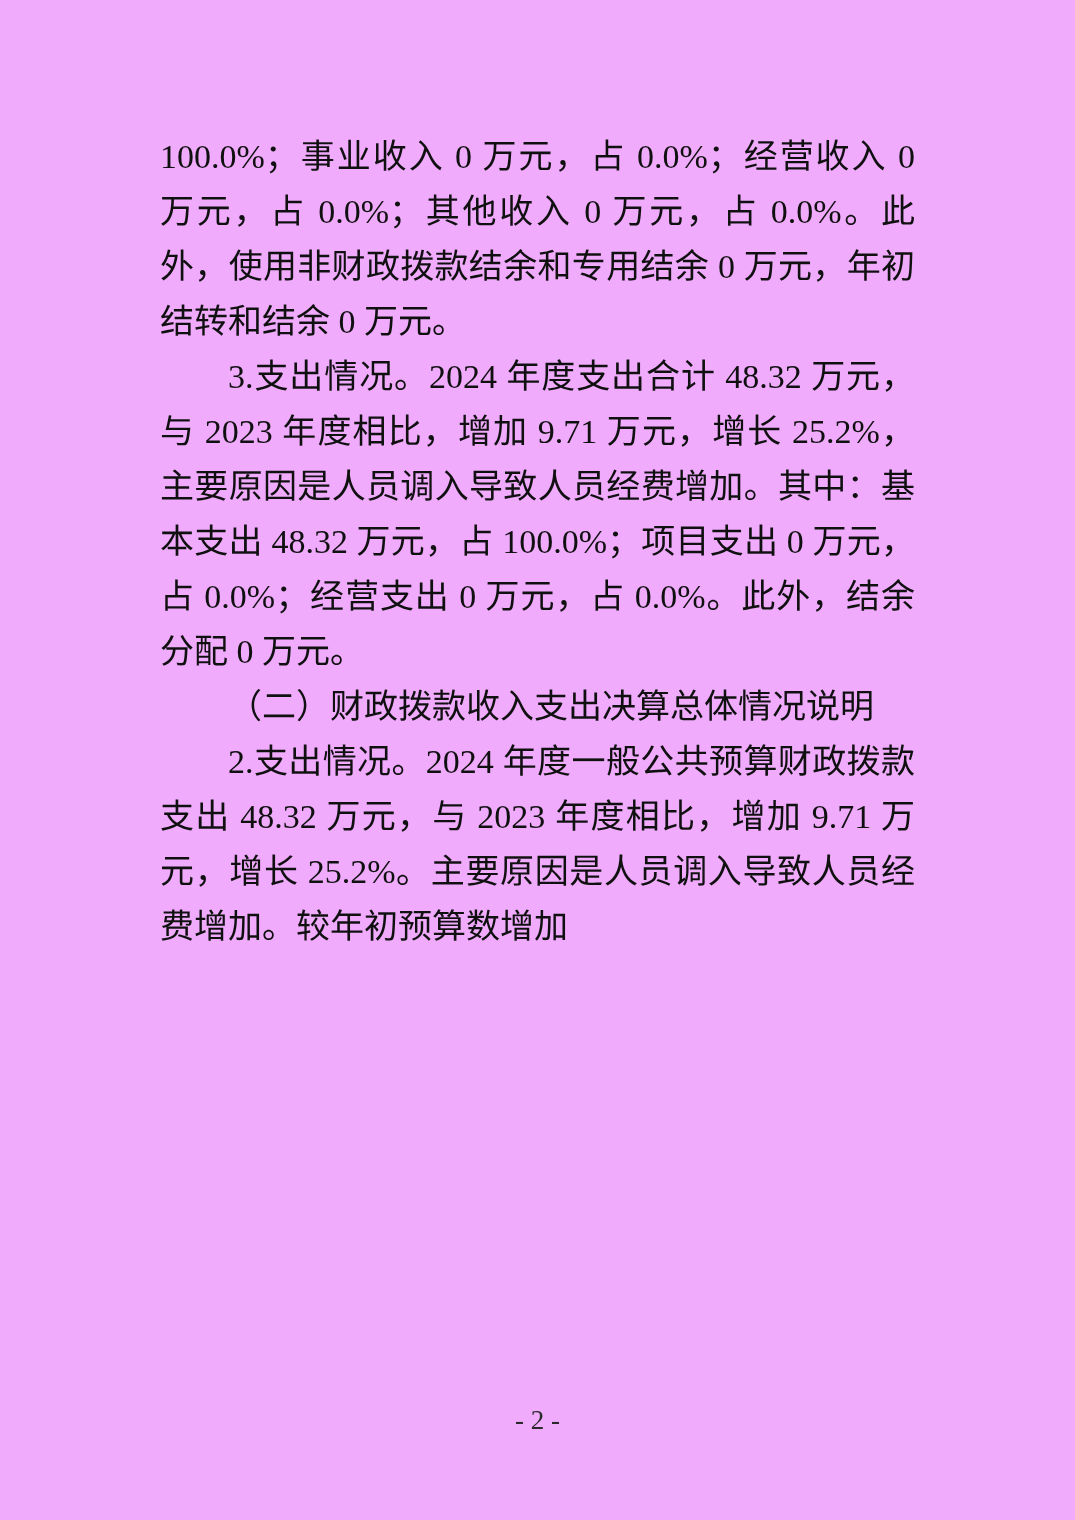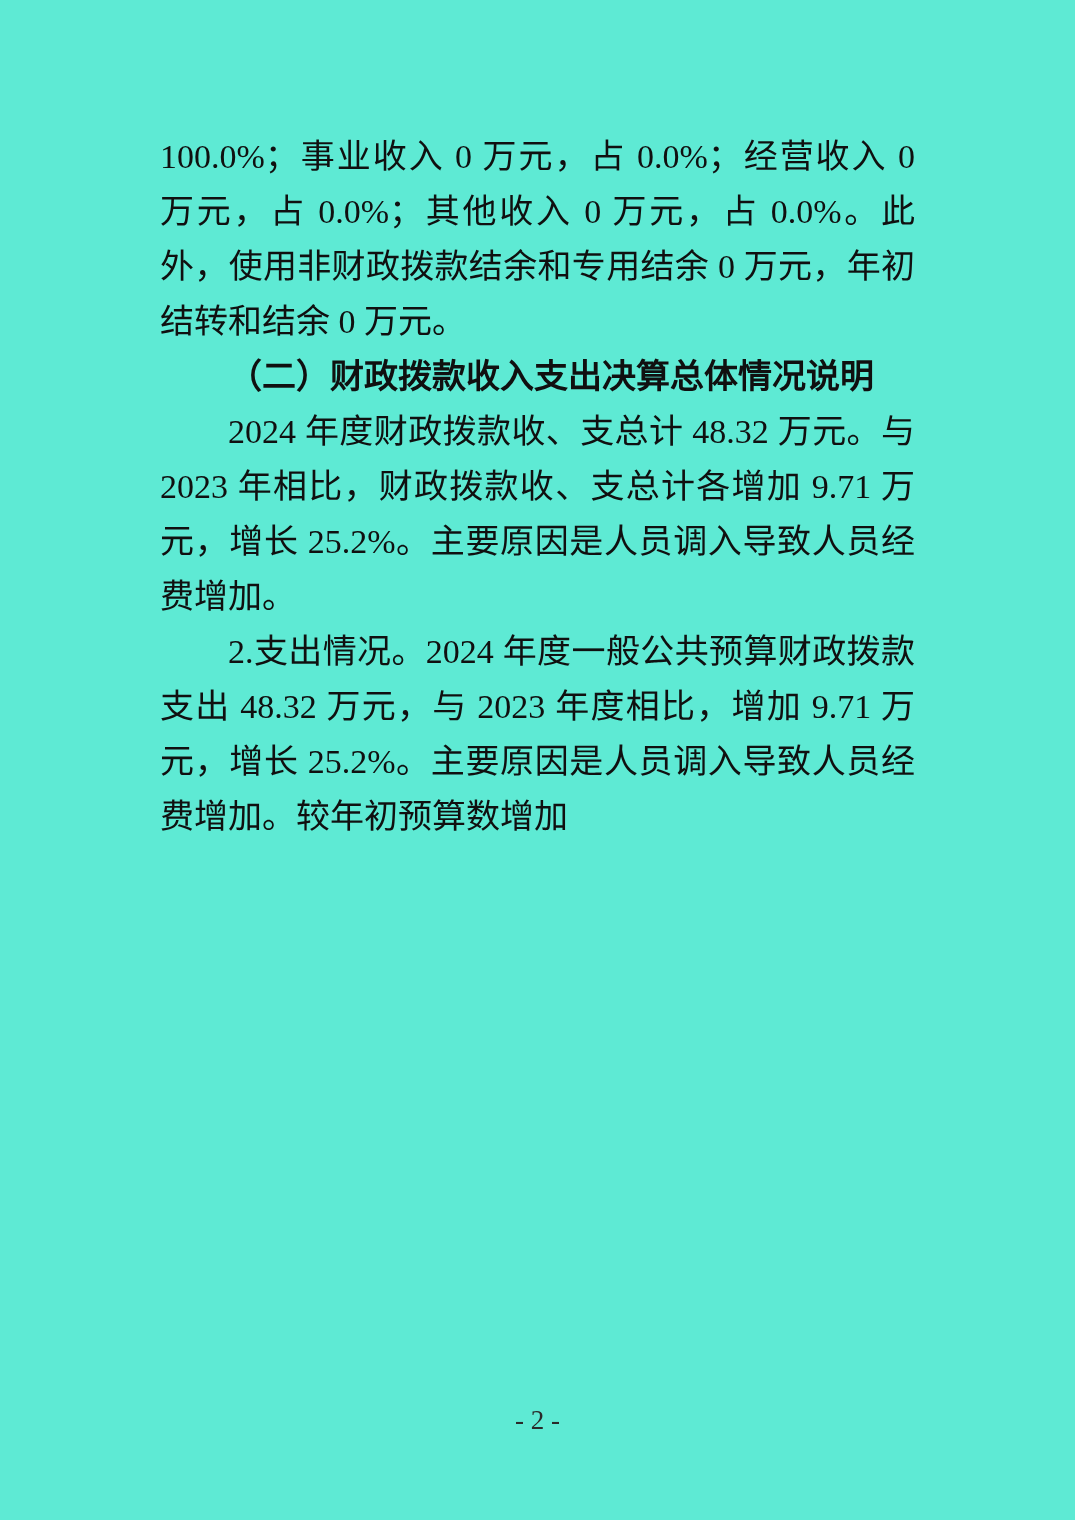"100.0%；事业收入 0 万元，占 0.0%；经营收入 0" .page { background: #5eead4 -> #f0abfc }
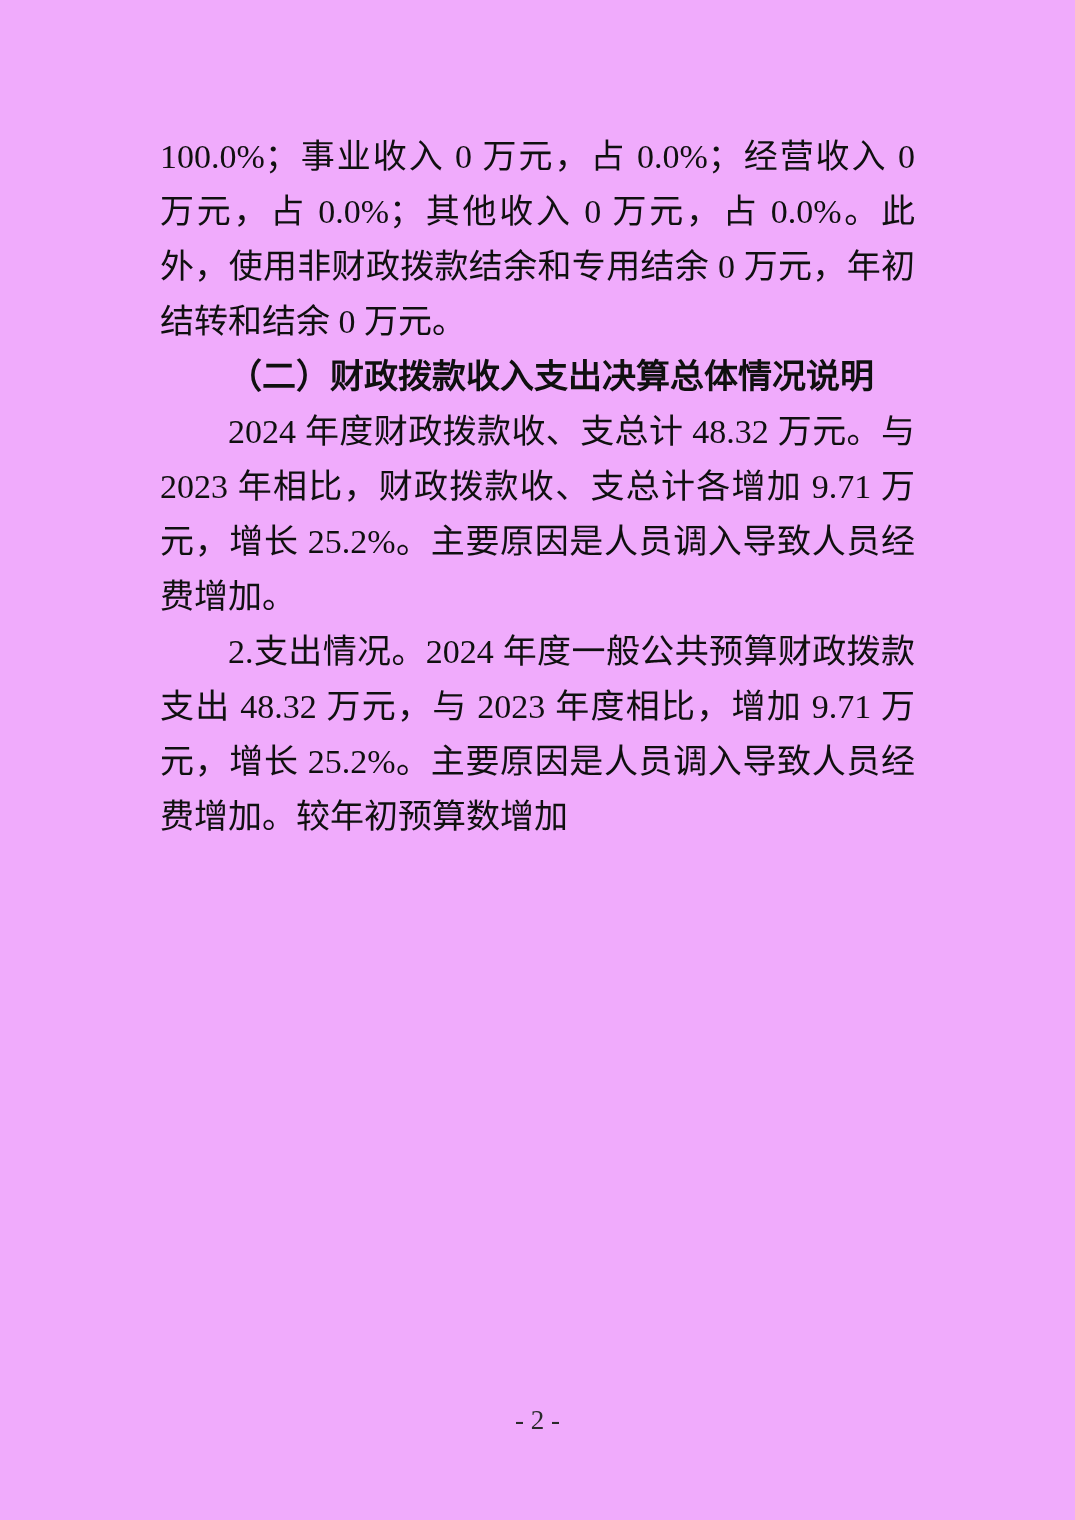"3.支出情况。2024 年度支出合计 48.32 万元，与 2023" p.doc-para { html: none -> <p>3.支出情况。2024 年度支出合计 48.32 万元，与 2023 年度相比，增加 9.71 万元，增长 25.2%，主要原因是人员调入导致人员经费增加。其中：基本支出 48.32 万元，占 100.0%；项目支出 0 万元，占 0.0%；经营支出 0 万元，占 0.0%。此外，结余分配 0 万元。</p> }
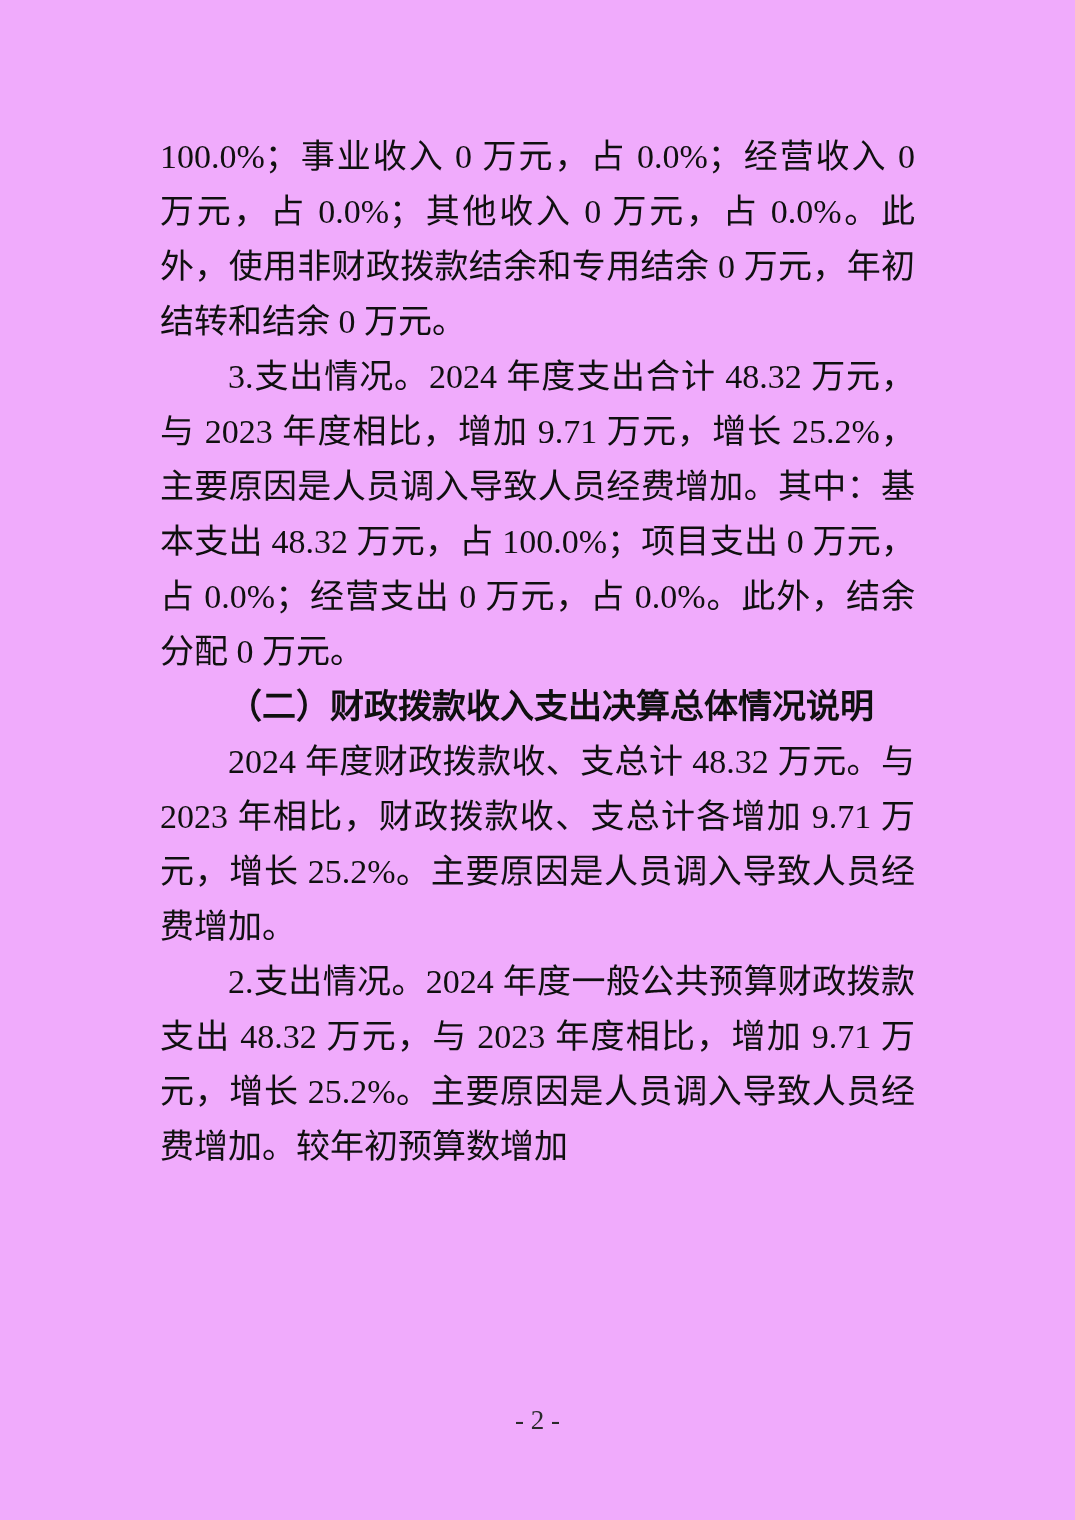"（二）财政拨款收入支出决算总体情况说明" .doc-heading { font-weight: bold -> normal }
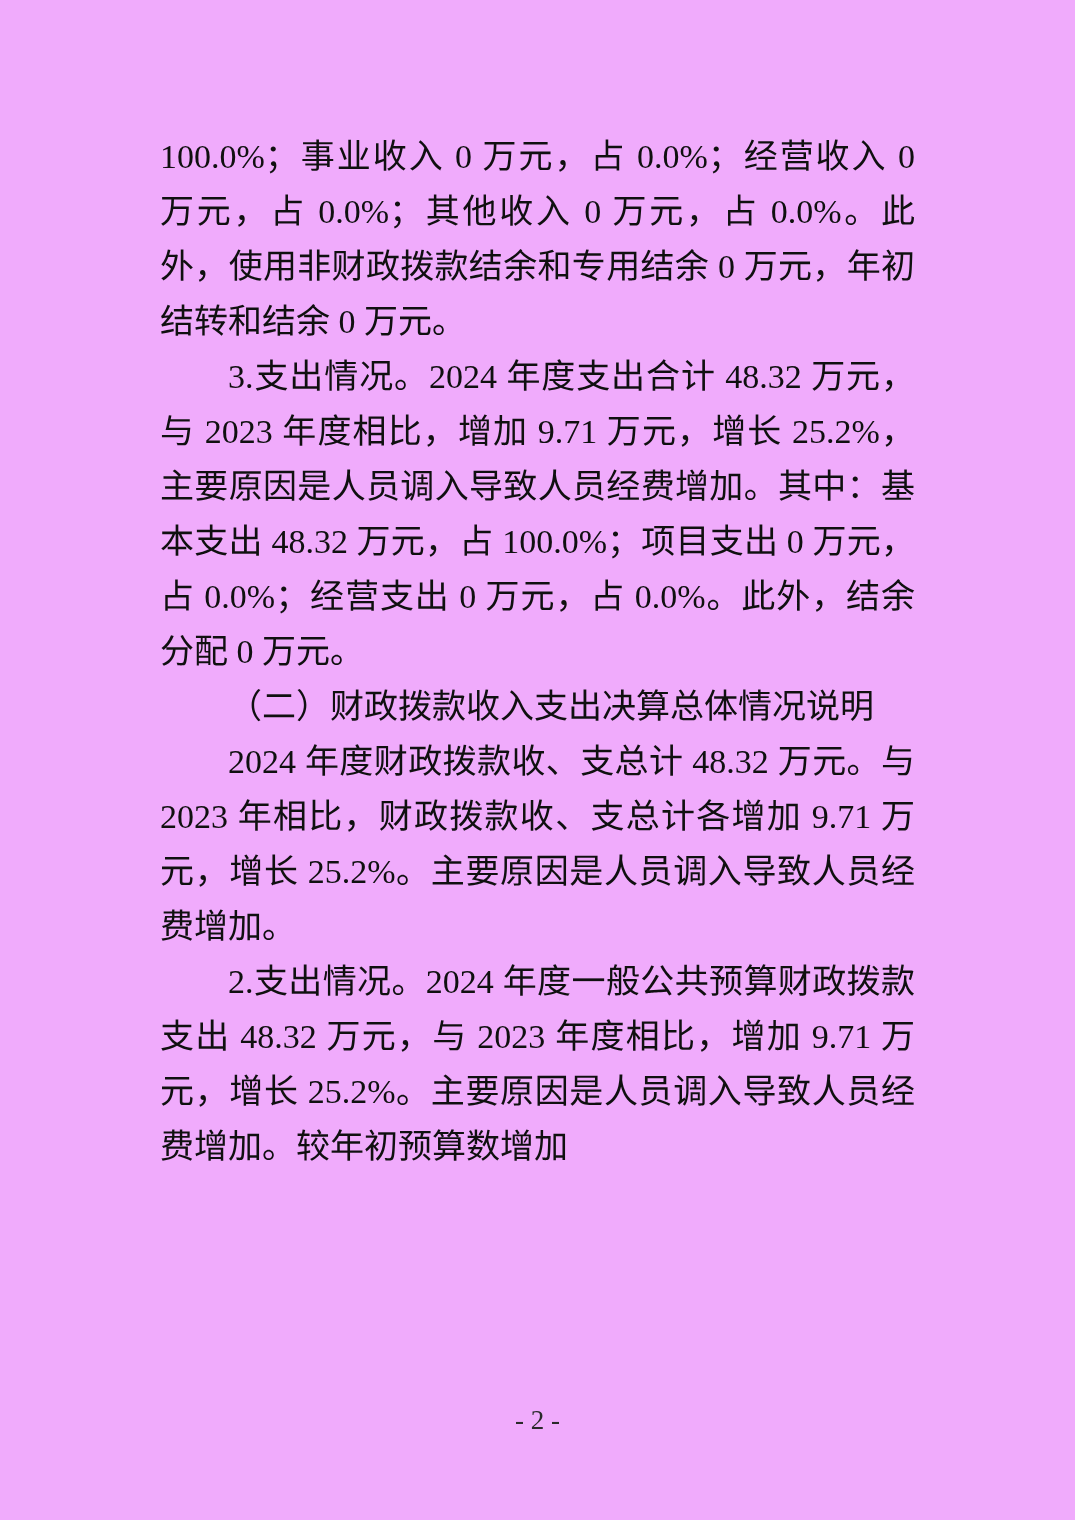"2024 年度财政拨款收、支总计 48.32 万元。与 2023" p.doc-para { html: <p>2024 年度财政拨款收、支总计 48.32 万元。与 2023 年相比，财政拨款收、支总计各增加 9.71 万元，增长 25.2%。主要原因是人员调入导致人员经费增加。</p> -> none }
